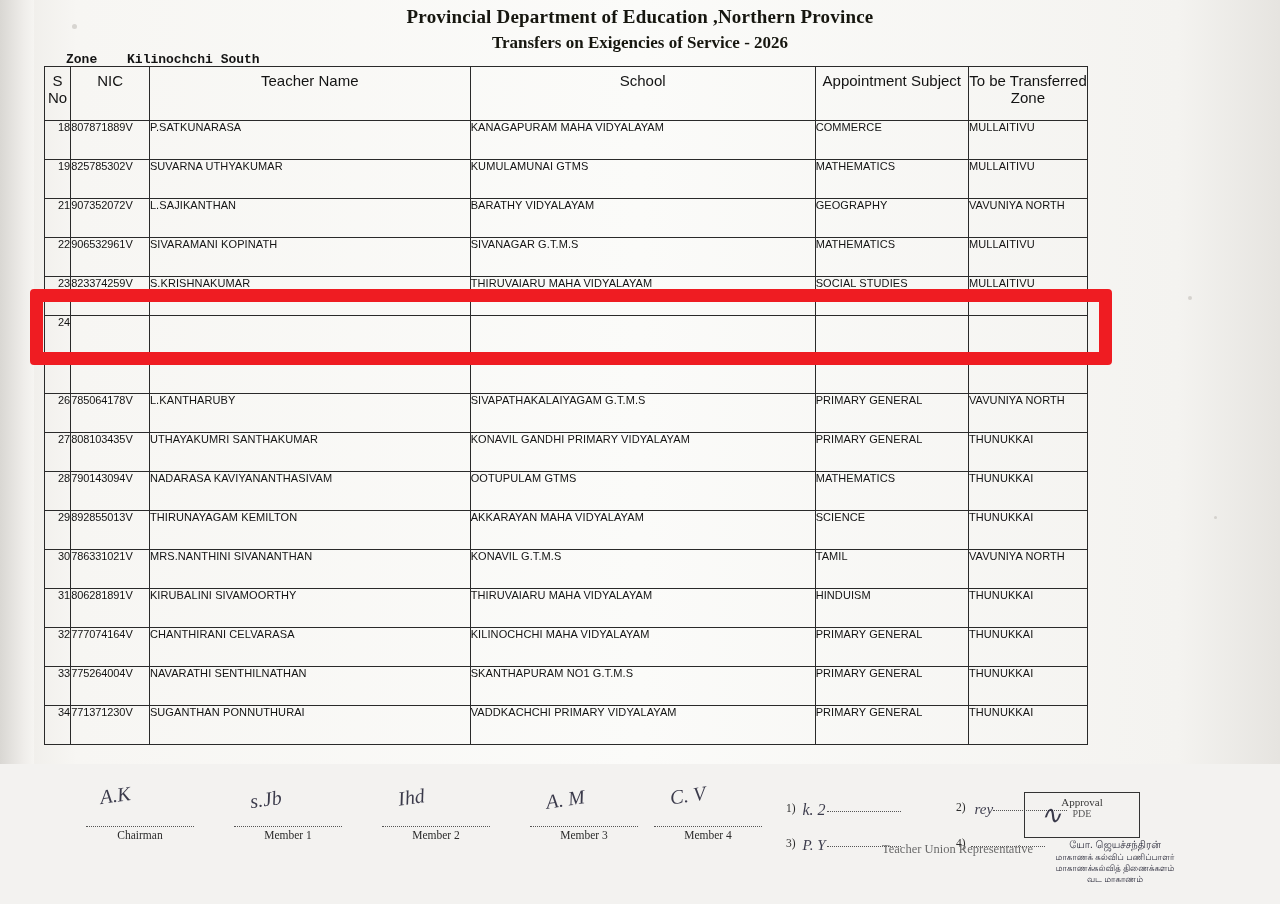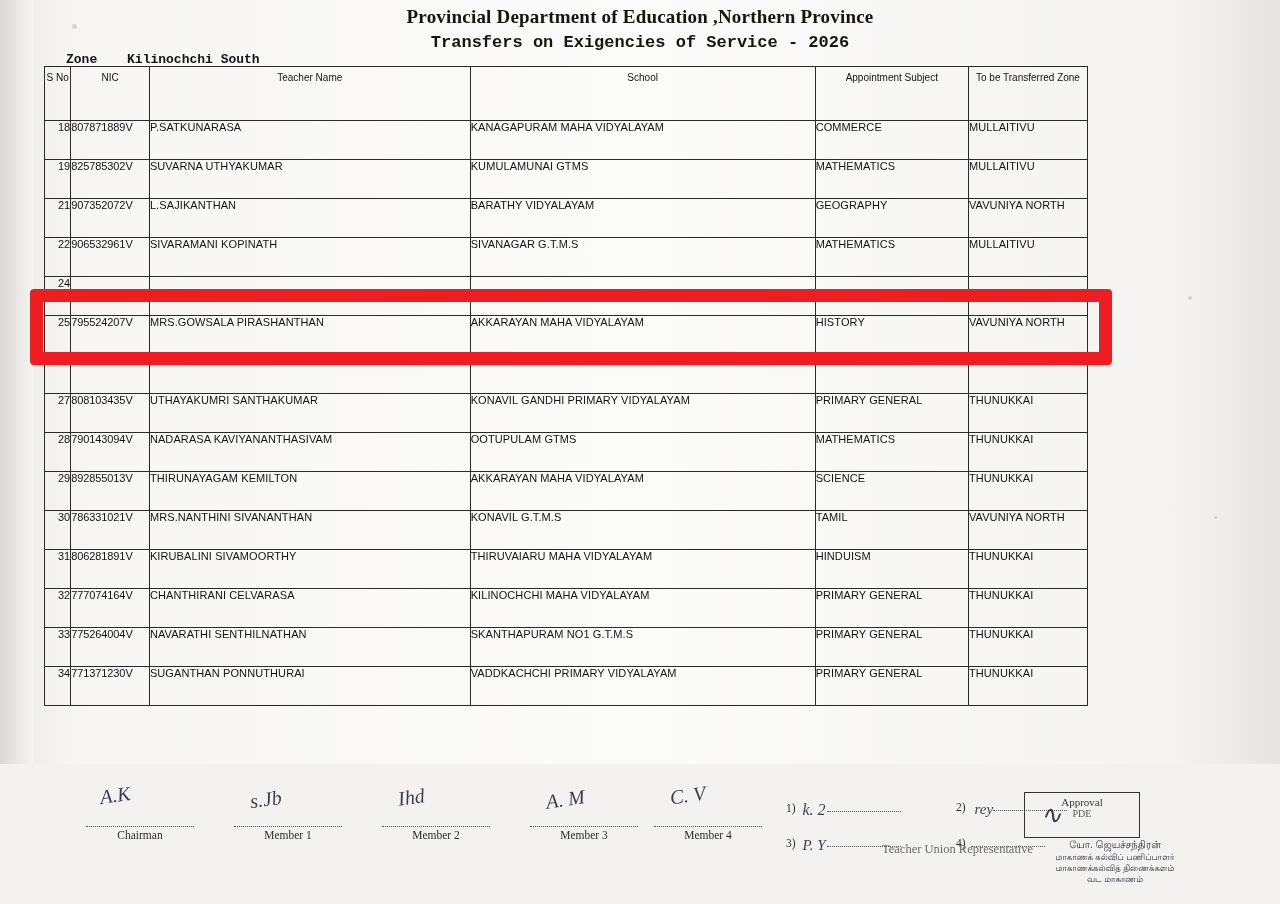"Transfers on Exigencies of Service" .doc-subtitle { font-family: Liberation Mono, monospace -> Liberation Serif, serif }
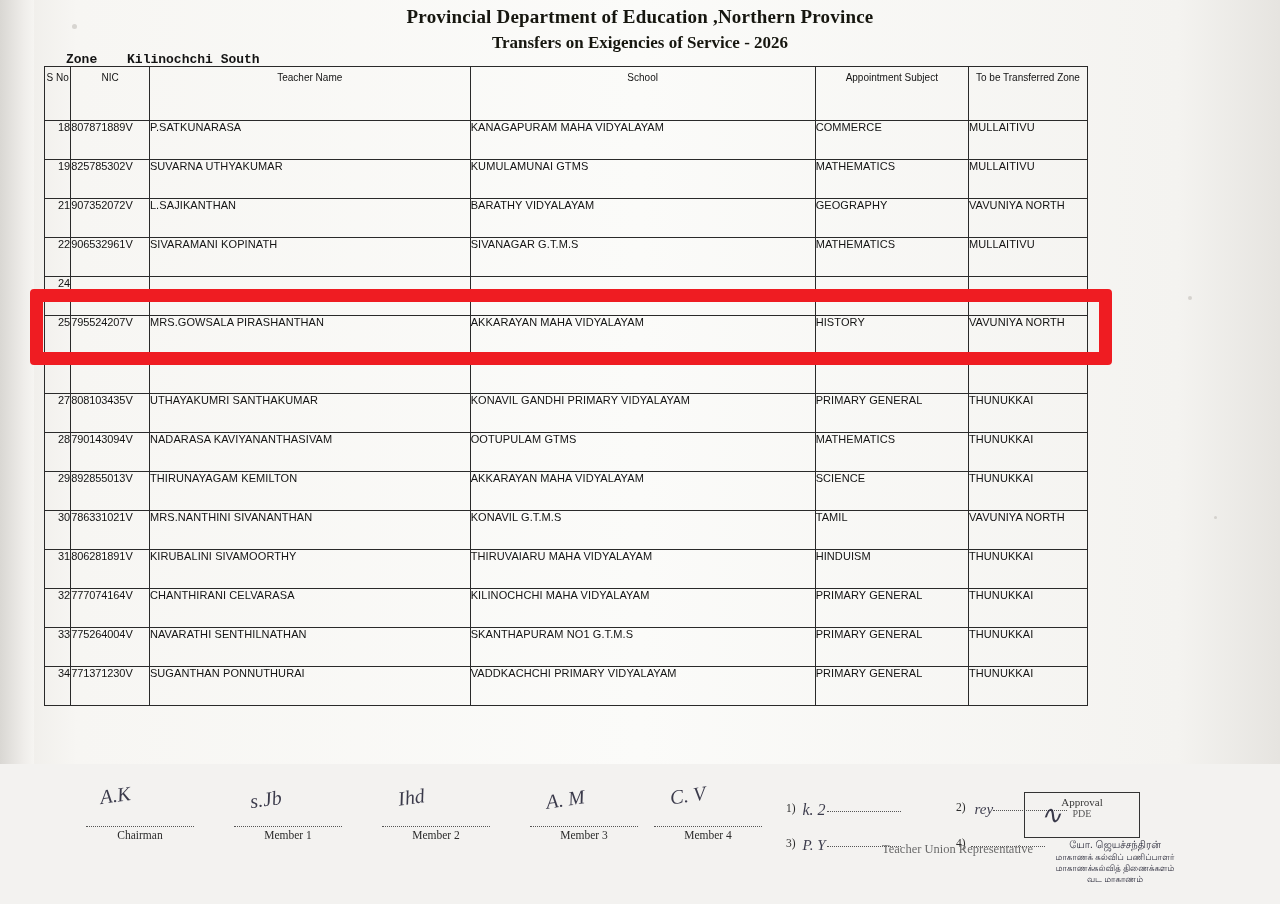"S No" table.main thead th { font-size: 10px -> 15px }
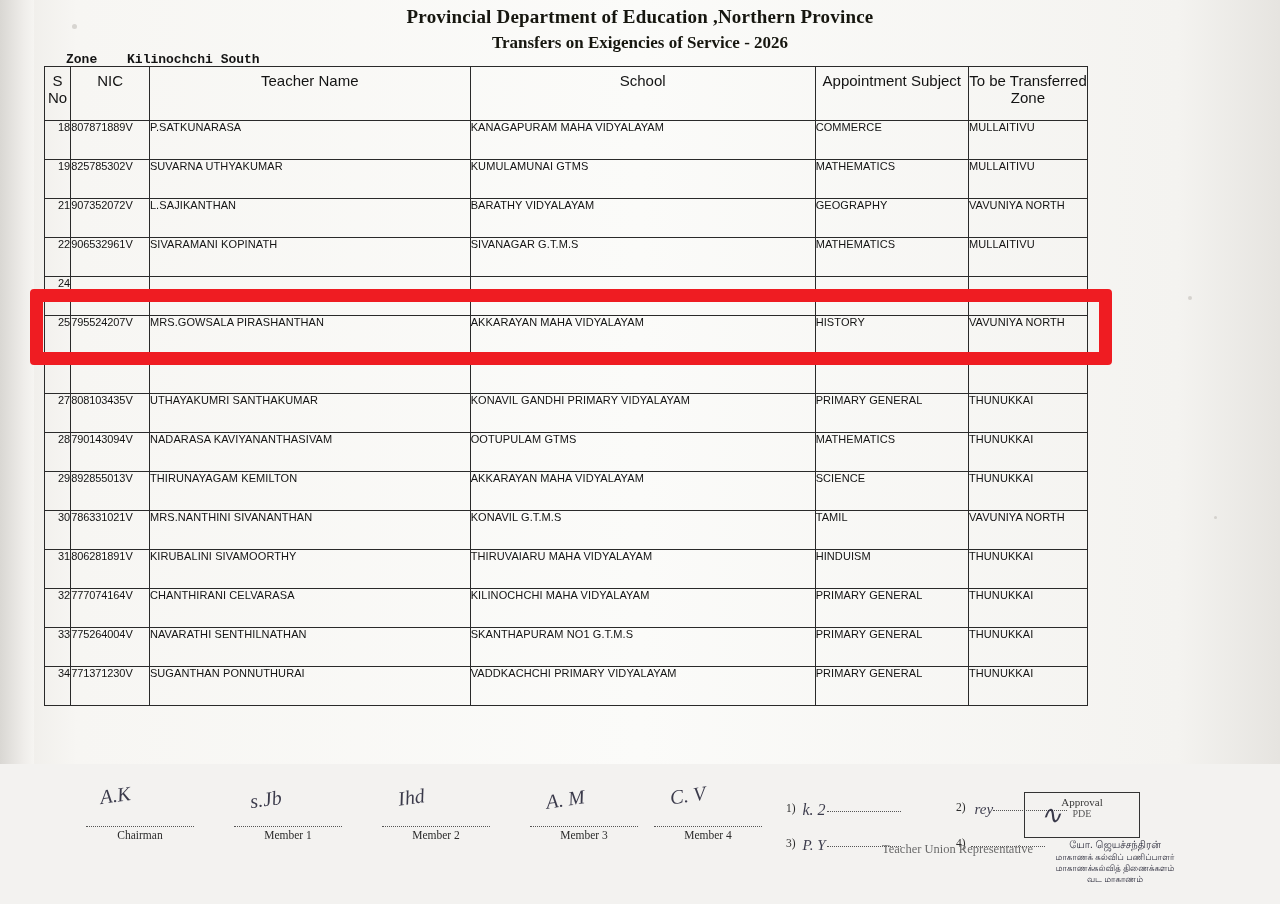"23" tr { html: none -> <tr> <td>23</td> <td>823374259V</td> <td>S.KRISHNAKUMAR</td> <td>THIRUVAIARU MAHA VIDYALAYAM</td> <td>SOCIAL STUDIES</td> <td>MULLAITIVU</td> </tr> }
